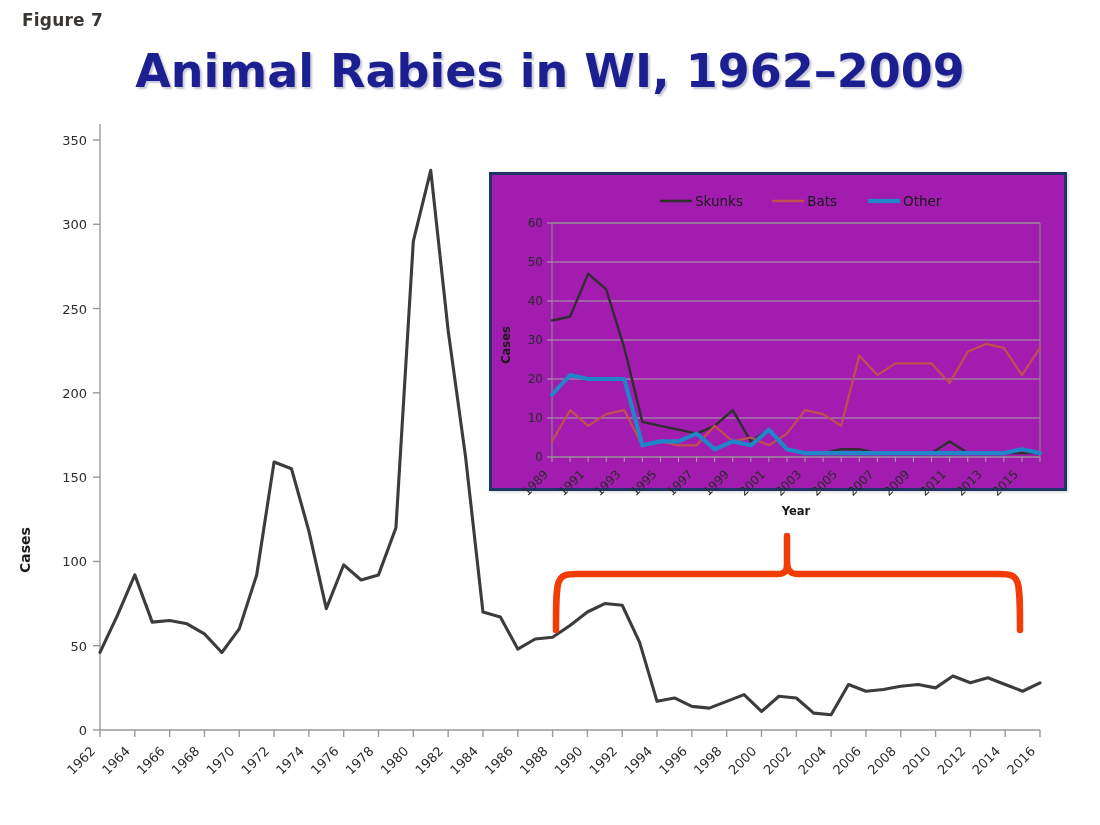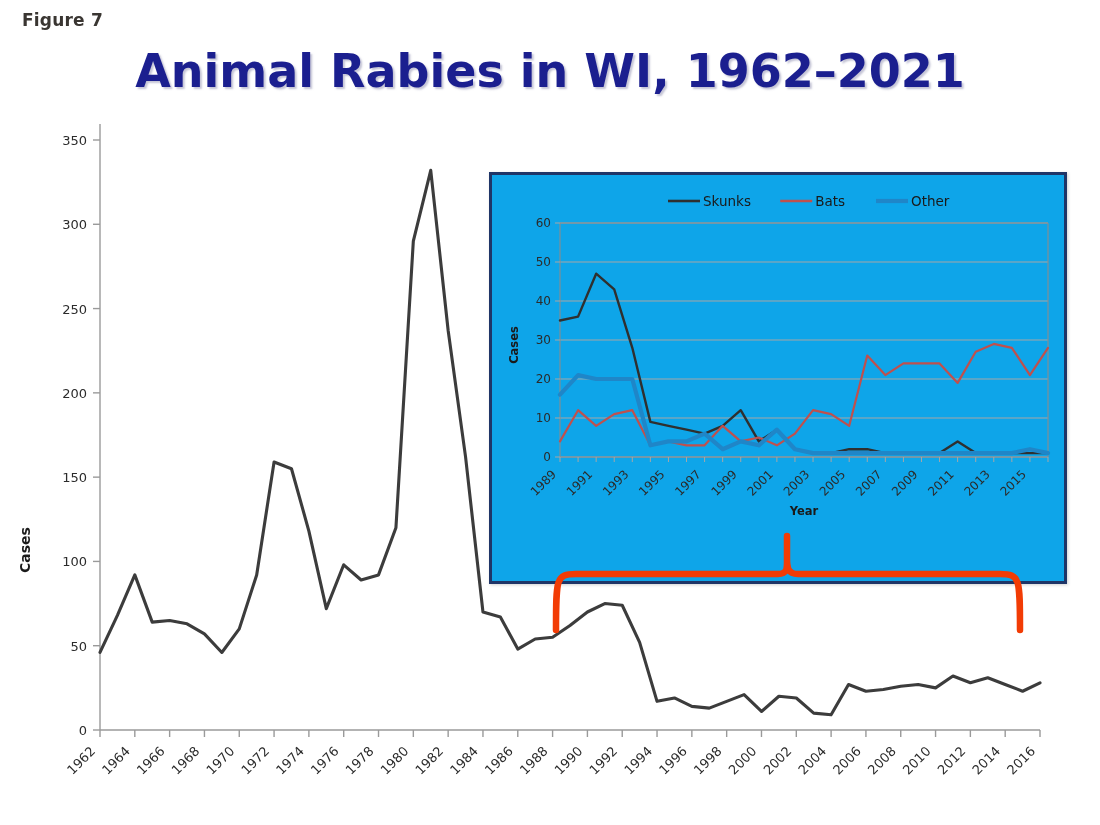"Animal Rabies in WI, 1962–2021" div { text: 2021 -> 2009 }
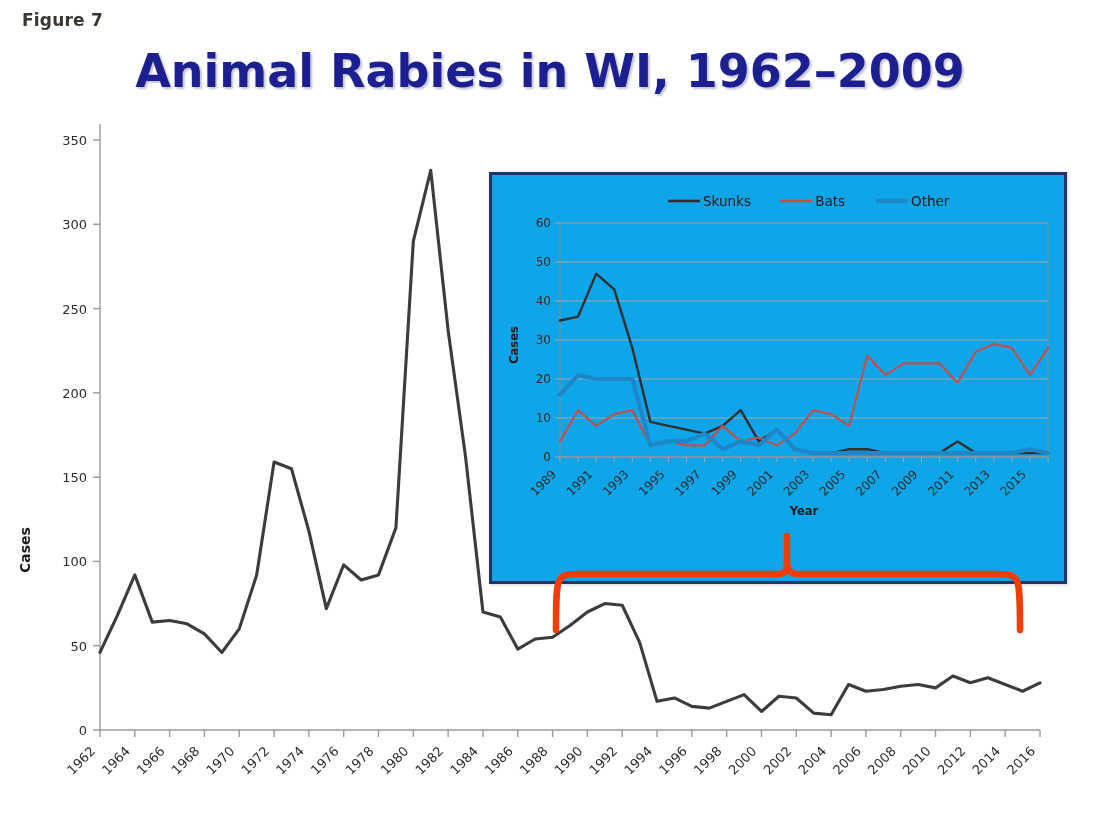"Skunks" #inset-box { background: #0ea5e9 -> #a21caf; height: 412px -> 319px; padding-left: 8px -> none }
